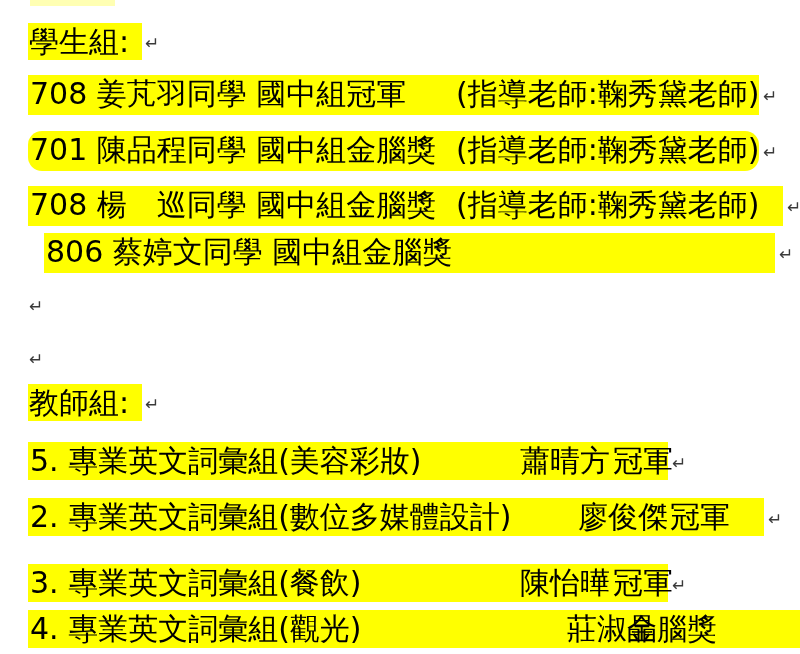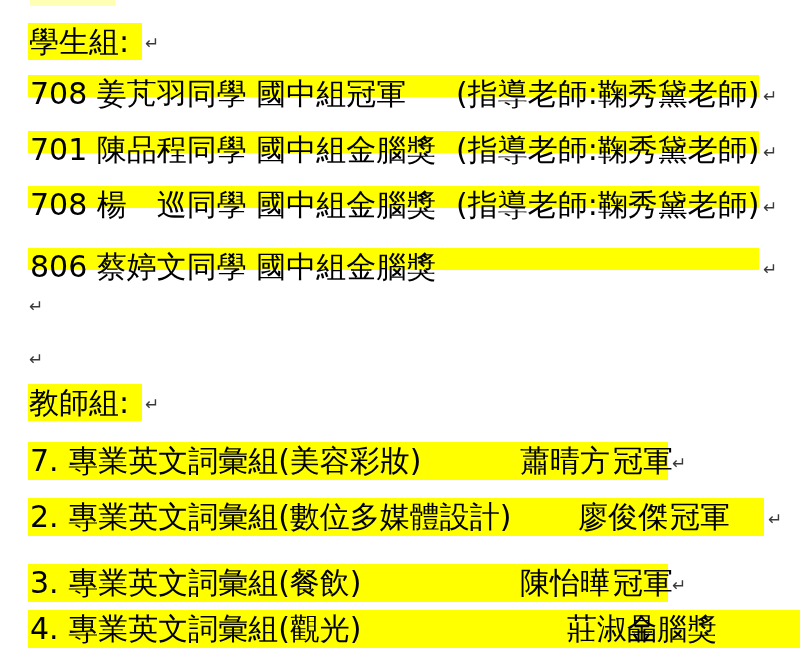"708 姜芃羽同學 國中組冠軍" .srow { height: 22px -> 40px }
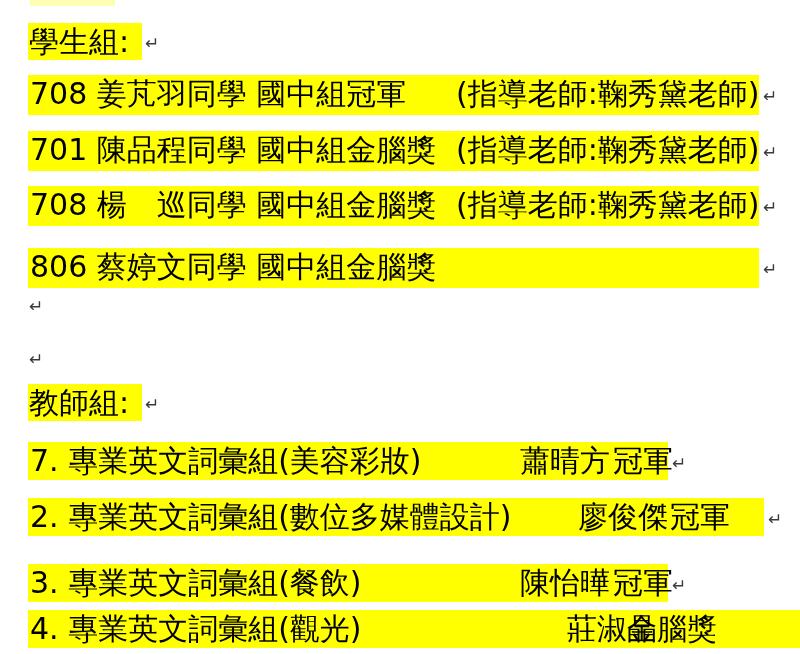"701 陳品程同學 國中組金腦獎" div.srow { border-radius: none -> 14px }
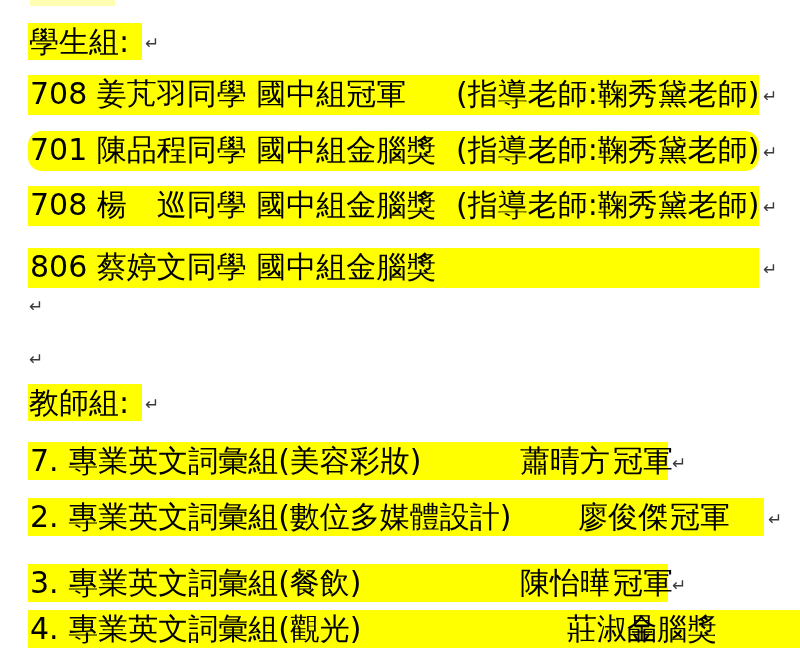"708 楊 巡同學 國中組金腦獎" .srow-3 { padding-left: none -> 24px }
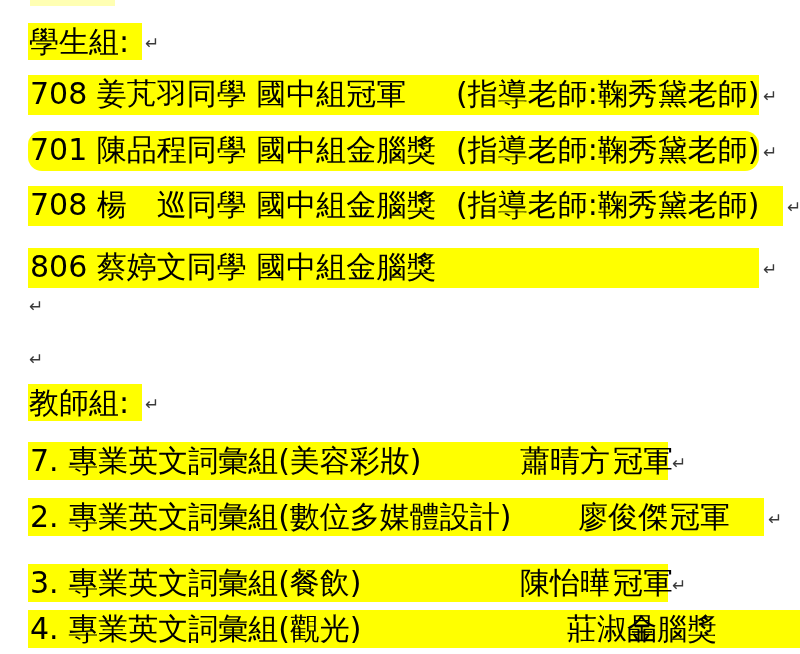"806 蔡婷文同學 國中組金腦獎" .srow-4 { margin-left: none -> 16px; top: 248px -> 233px }
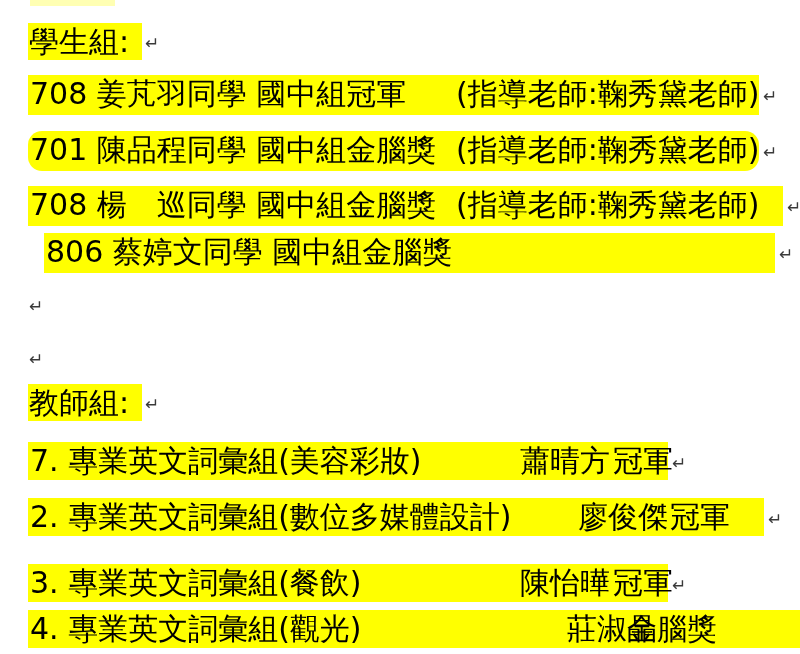"7. 專業英文詞彙組(美容彩妝)" span.item { text: 7 -> 5 }
